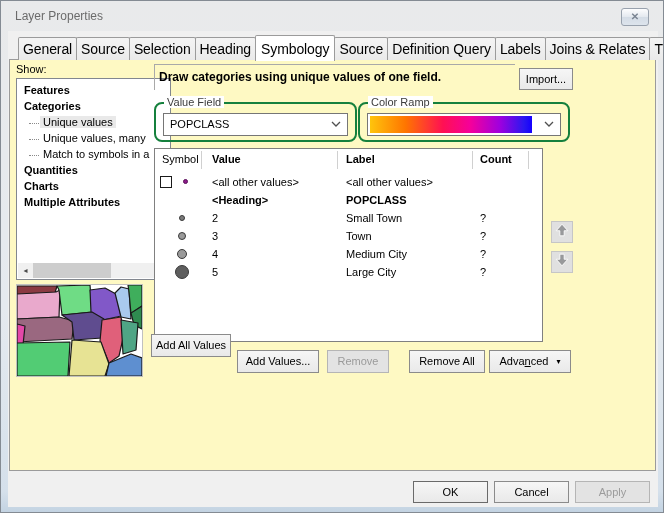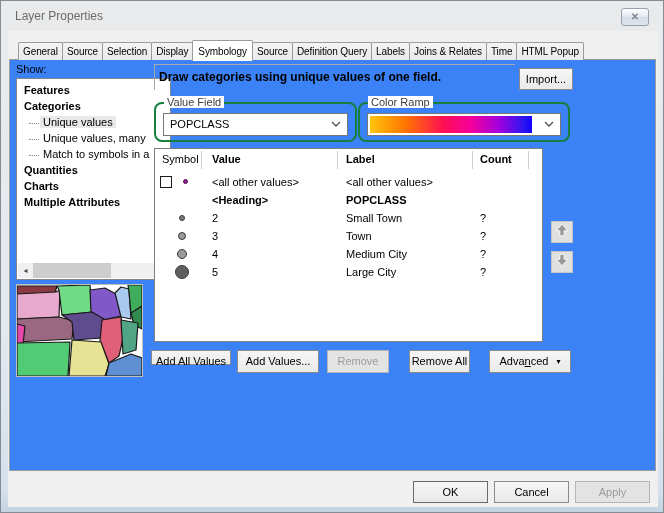"General" .tab { font-size: 10px -> 14px }
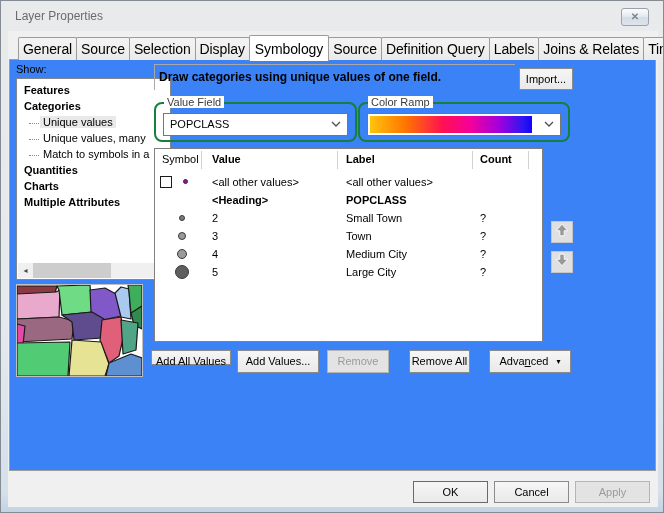"Display" div.tab { text: Display -> Heading }
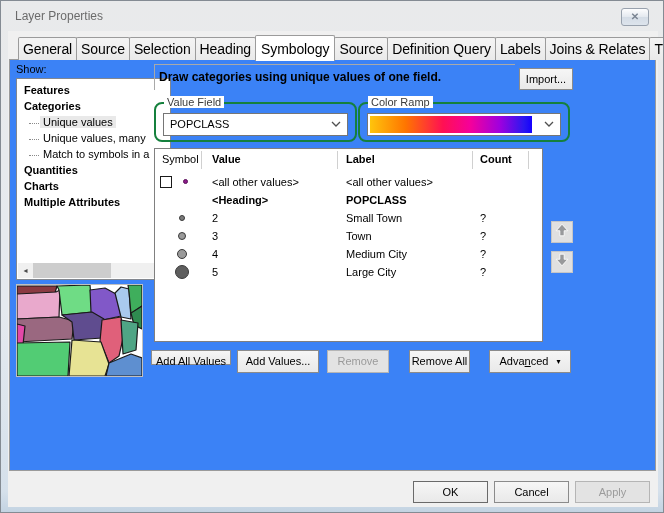"Show:" .page { background: #3b82f6 -> #fef9c3 }
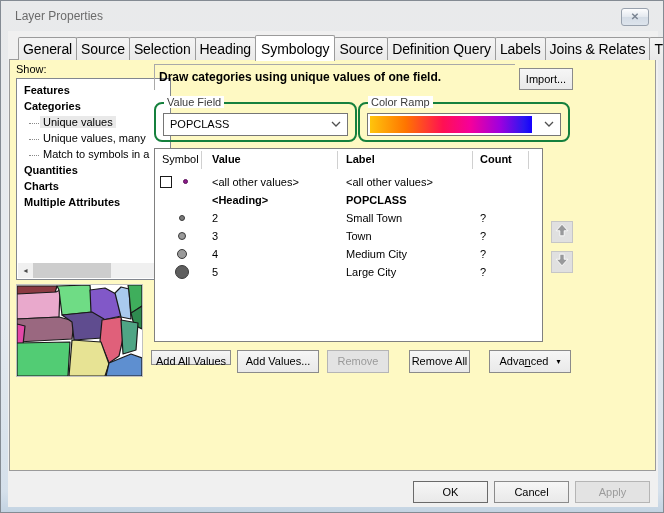"Add All Values" .btn-addall { height: 15px -> 23px; top: 290px -> 274px }
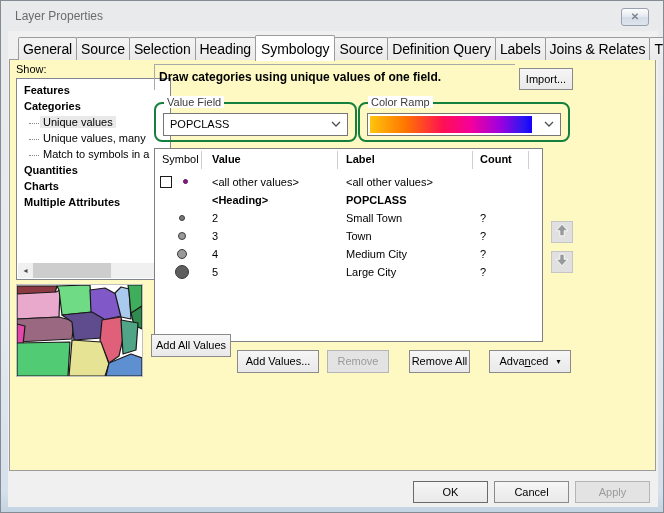"Remove All" .btn-removeall { width: 61px -> 76px }
